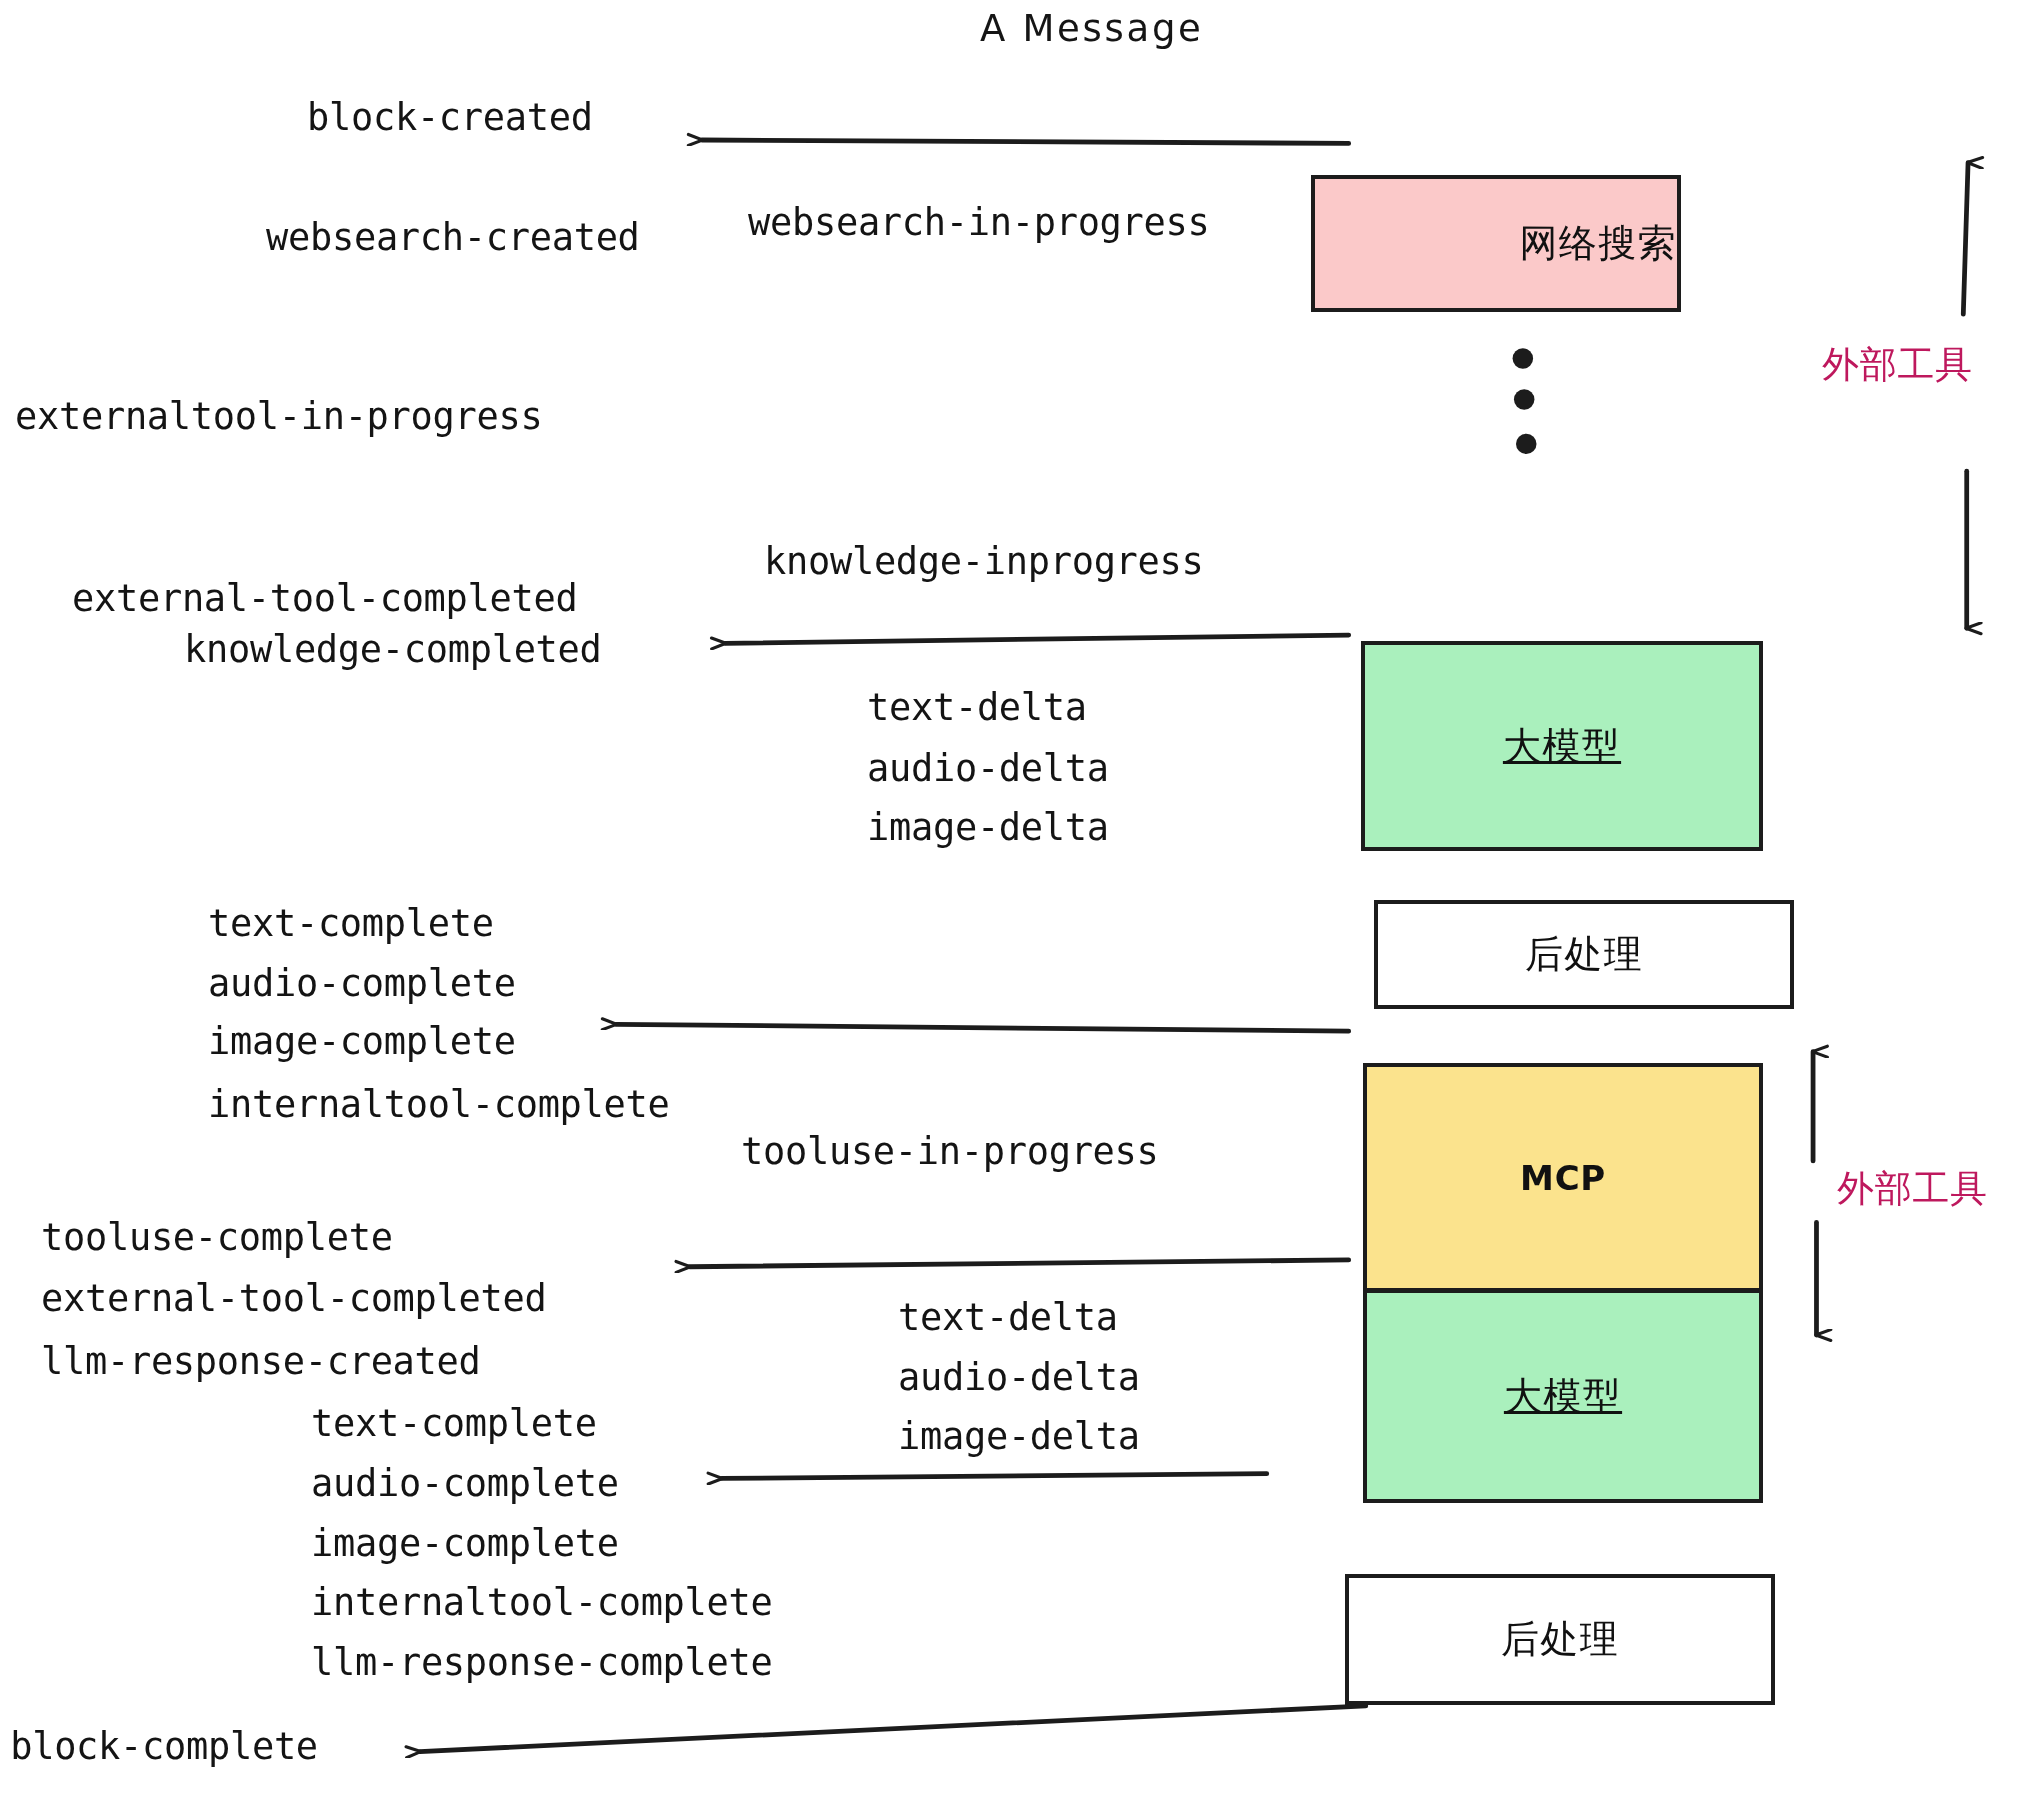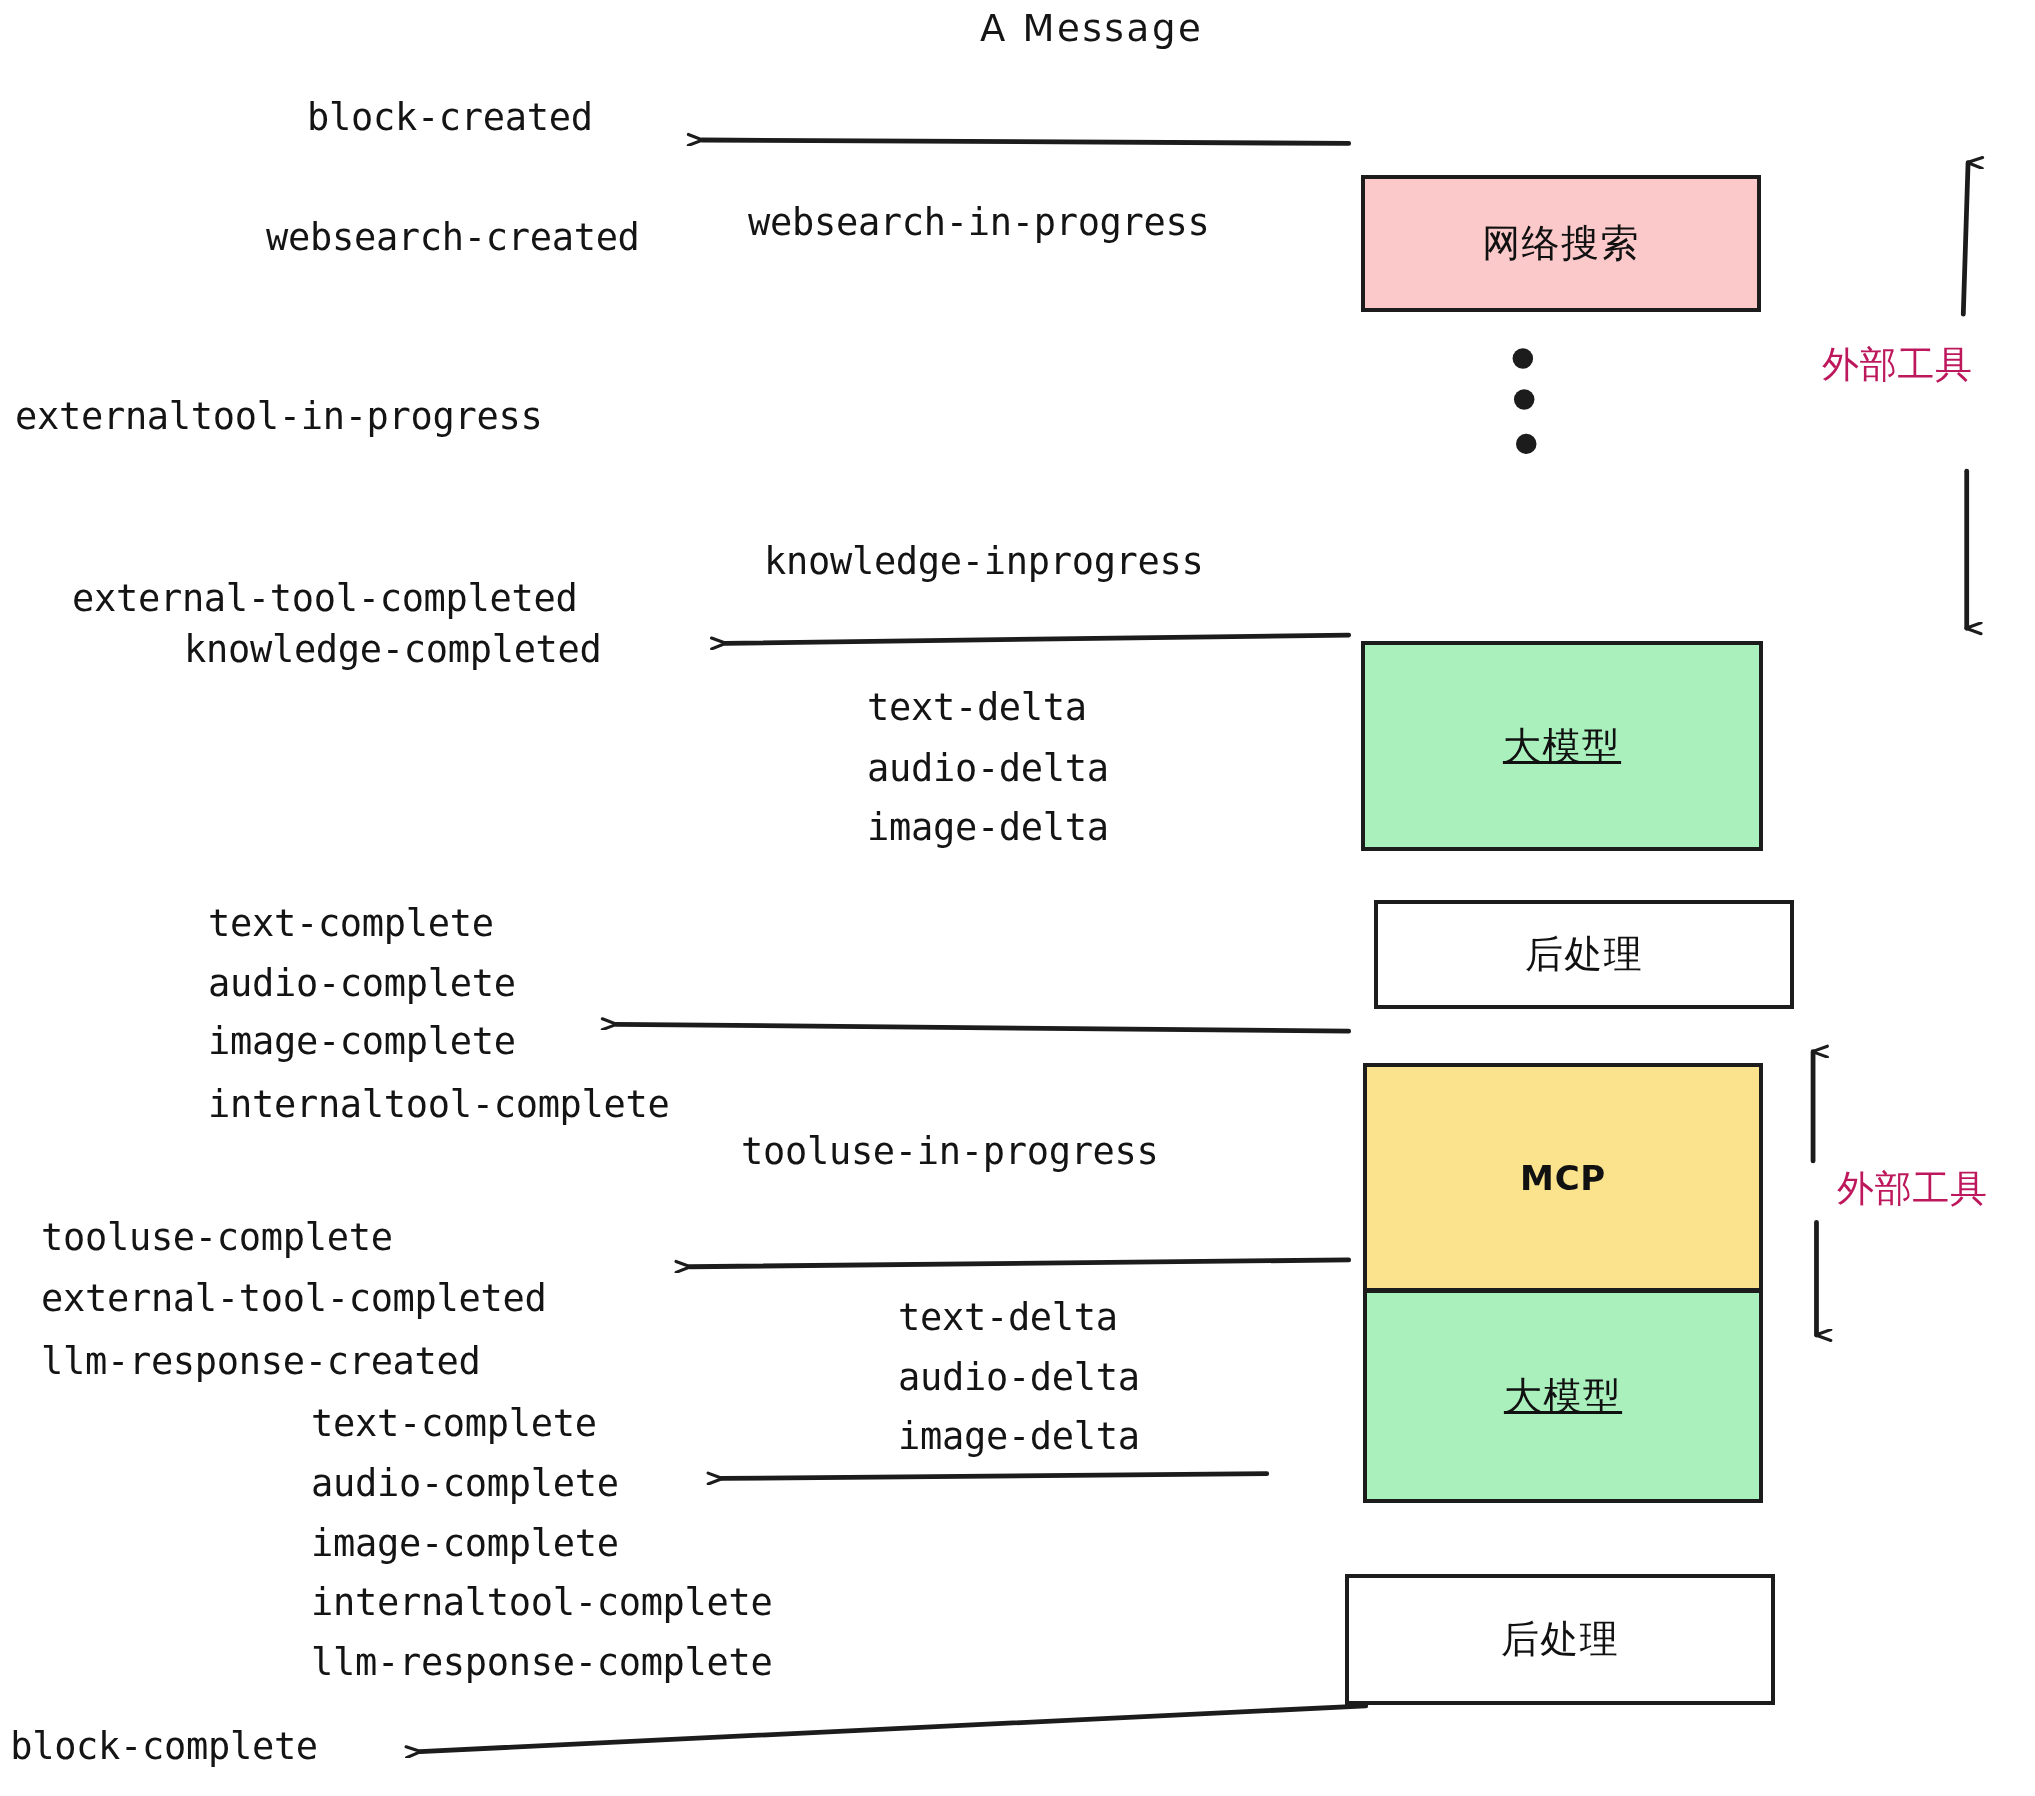"网络搜索" div.box { justify-content: none -> flex-end; left: 1361px -> 1311px; width: 400px -> 370px }
